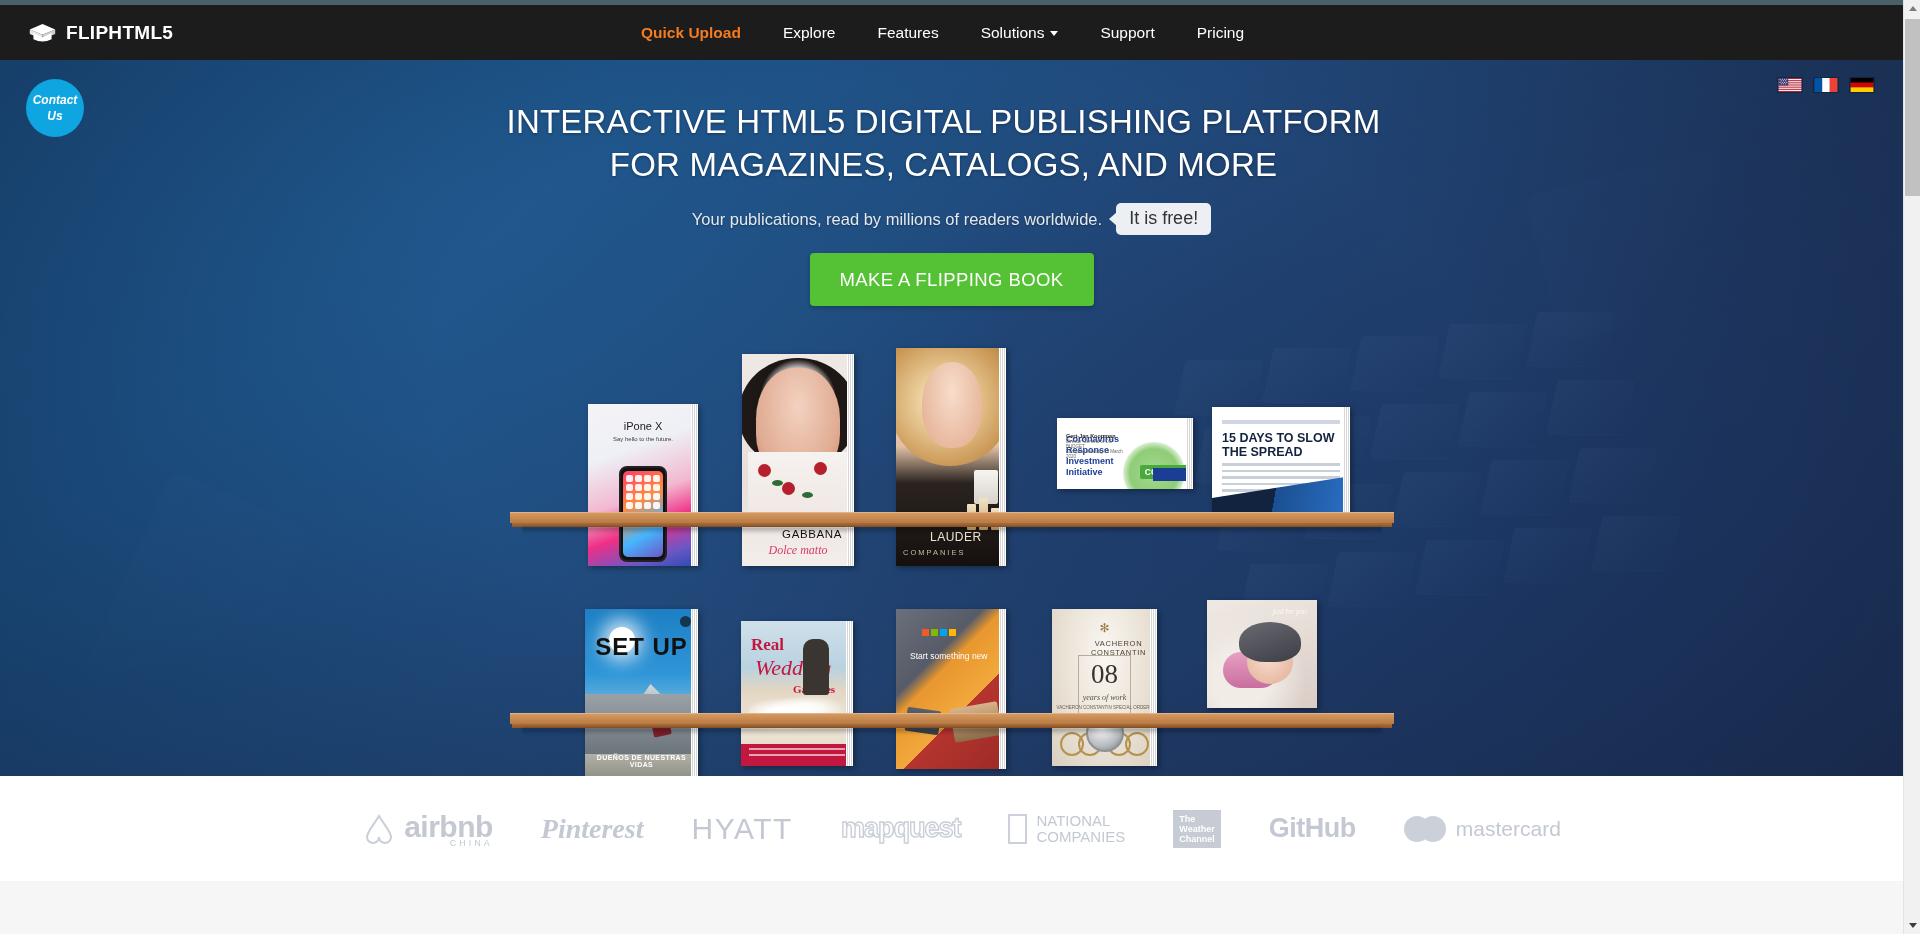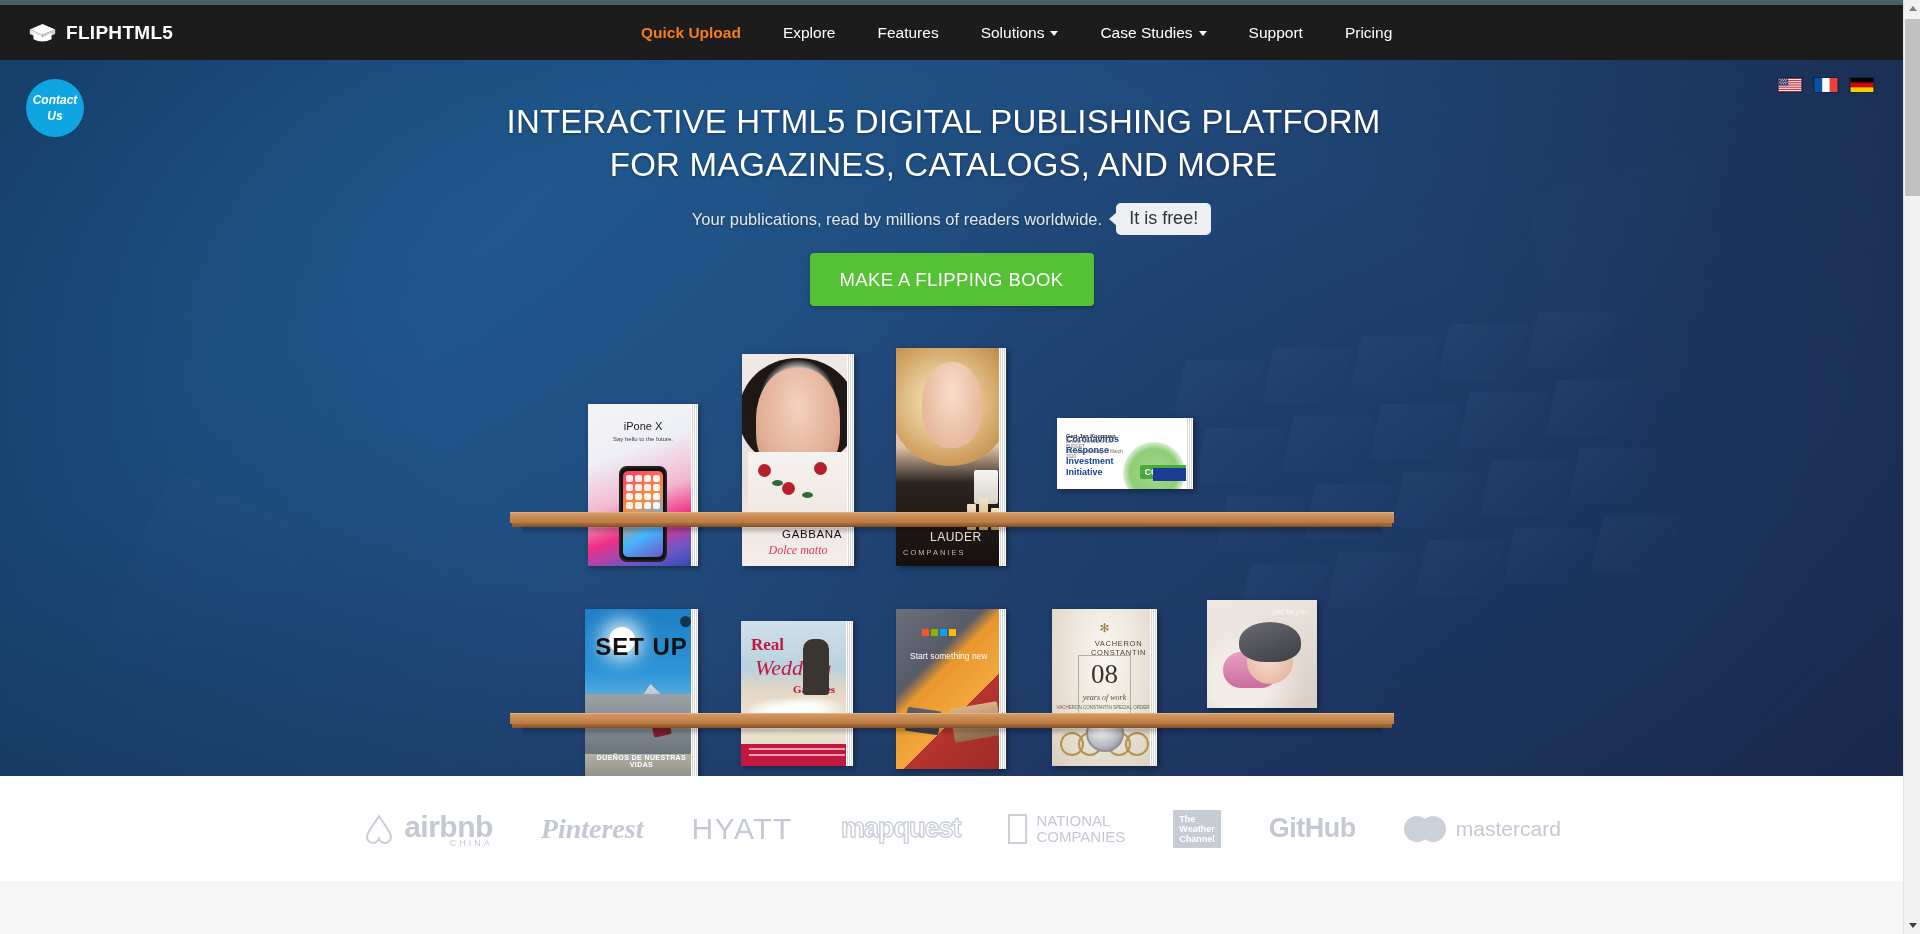"Case Studies" a.nav-link { html: <a> <span>Case Studies</span> <i></i> </a> -> none }
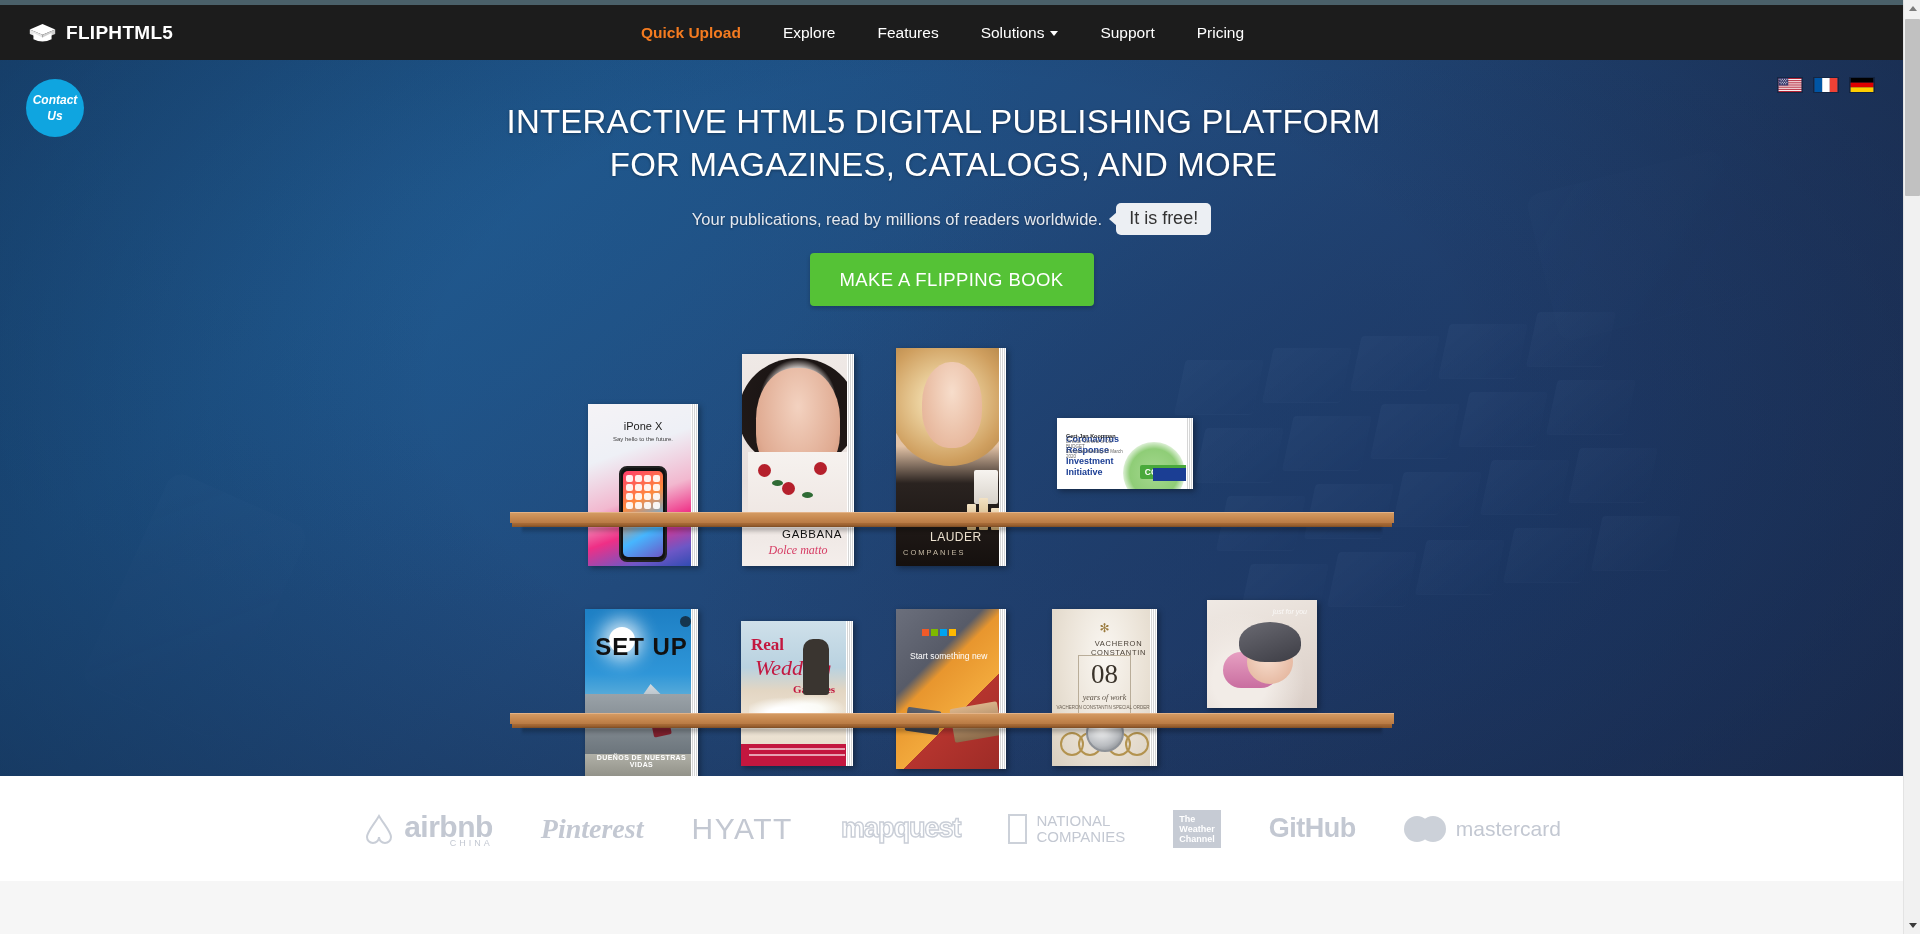"15 DAYS TO SLOW THE" div.book { html: none -> <div> <div> <div></div> <div>15 DAYS TO SLOW THE SPREAD</div> <div> <i></i> <i></i> <i></i> <i></i> <i></i> <i></i> </div> <div></div> </div> <div></div> </div> }
